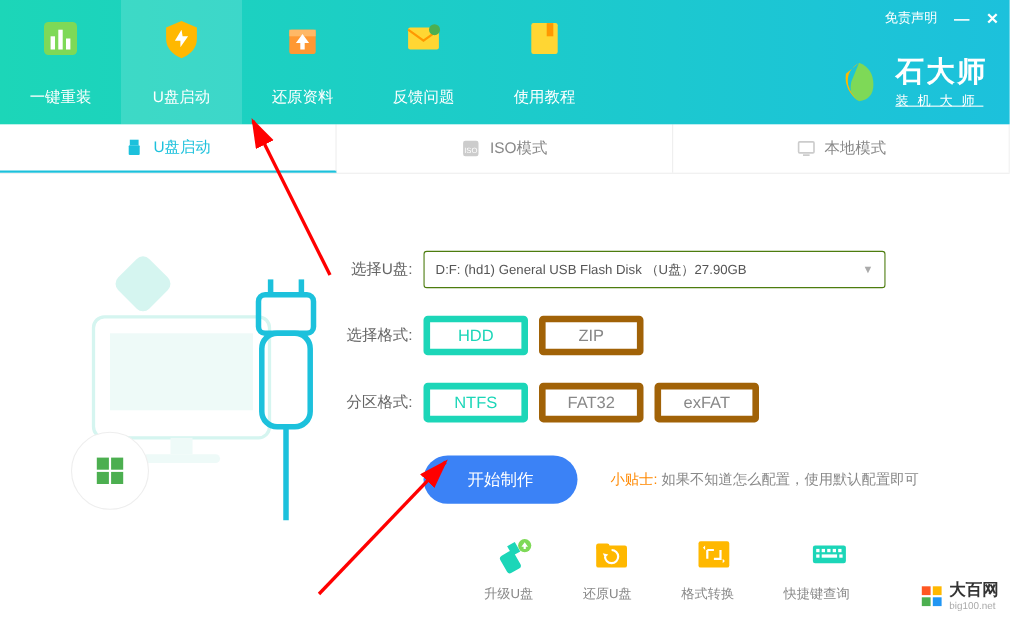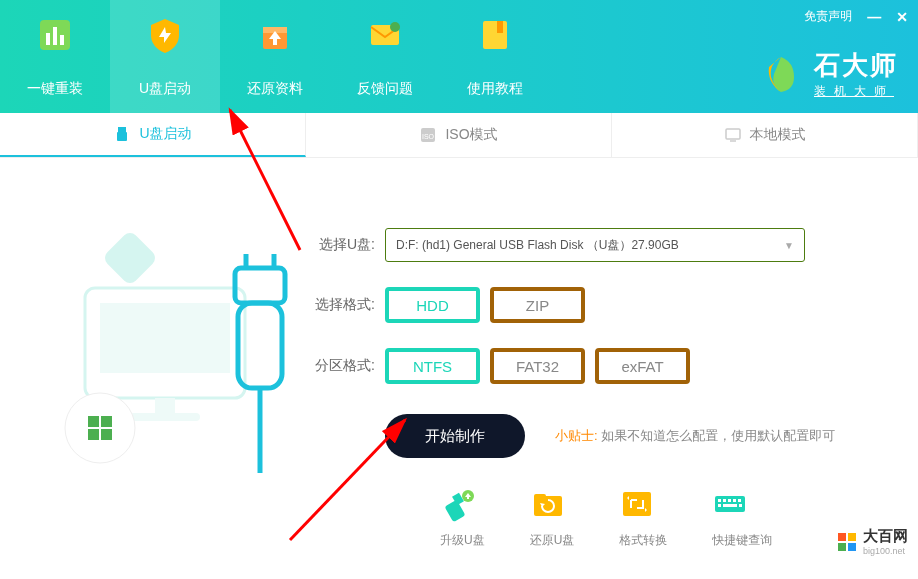"HDD" .opt-btn { border: 4px solid #a16207 -> 6px solid #a16207 }
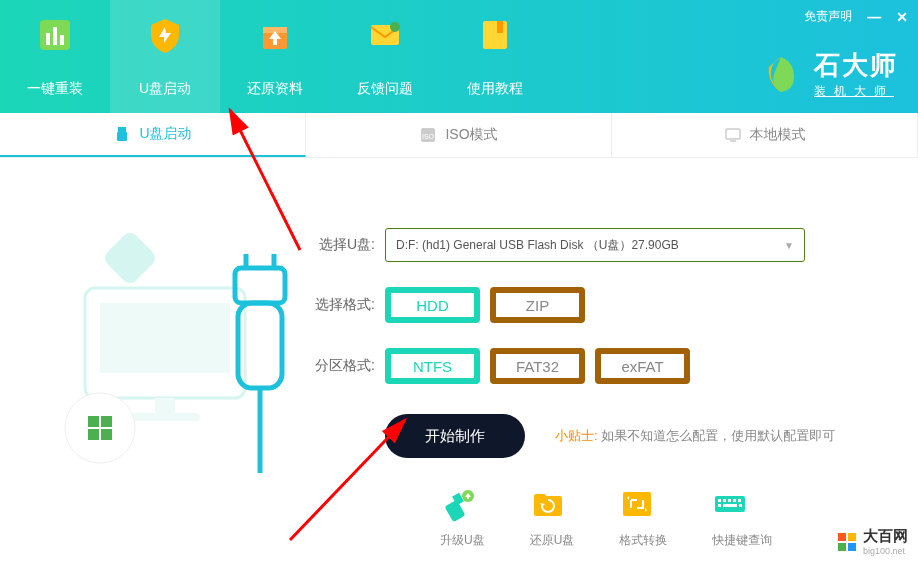"开始制作" .start-btn { background: #0f172a -> #3b82f6 }
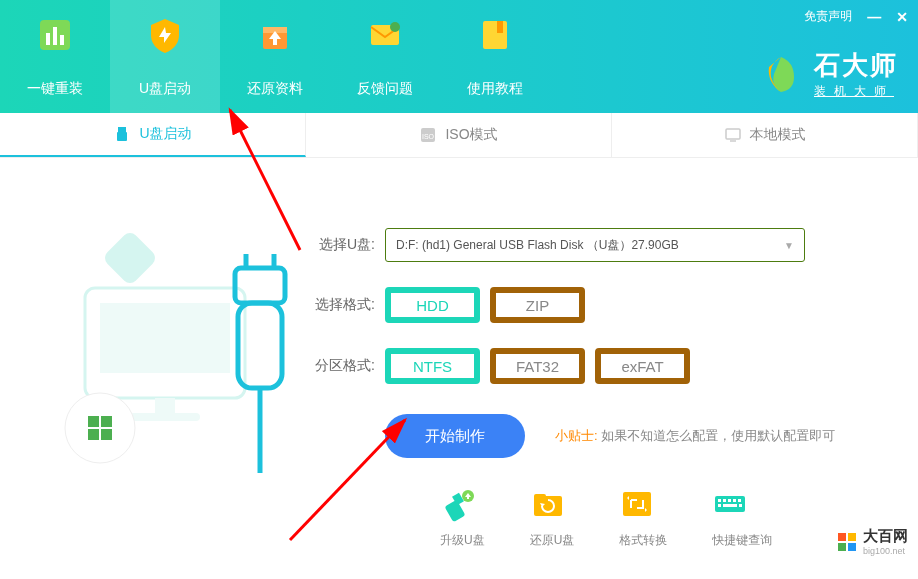"升级U盘" .tool { align-items: flex-start -> flex-end }
